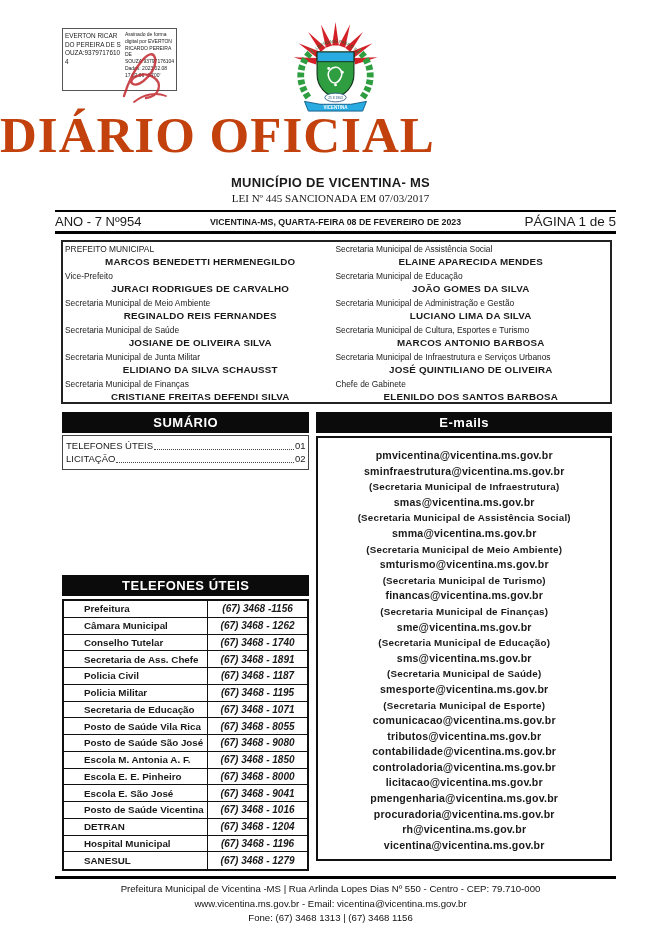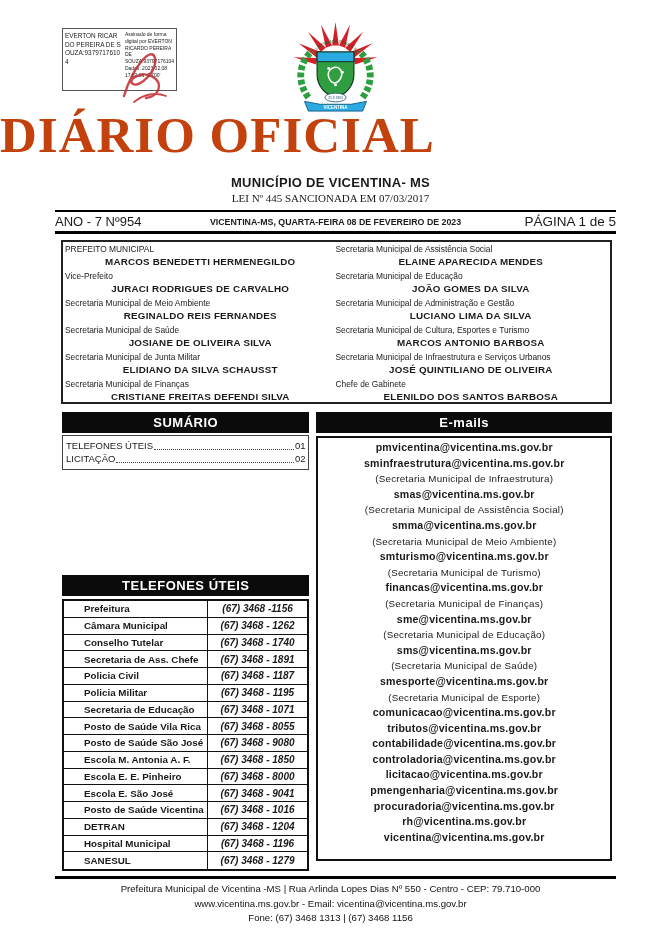"pmvicentina@vicentina.ms.gov.br" .em-box { padding-top: 2px -> 10px }
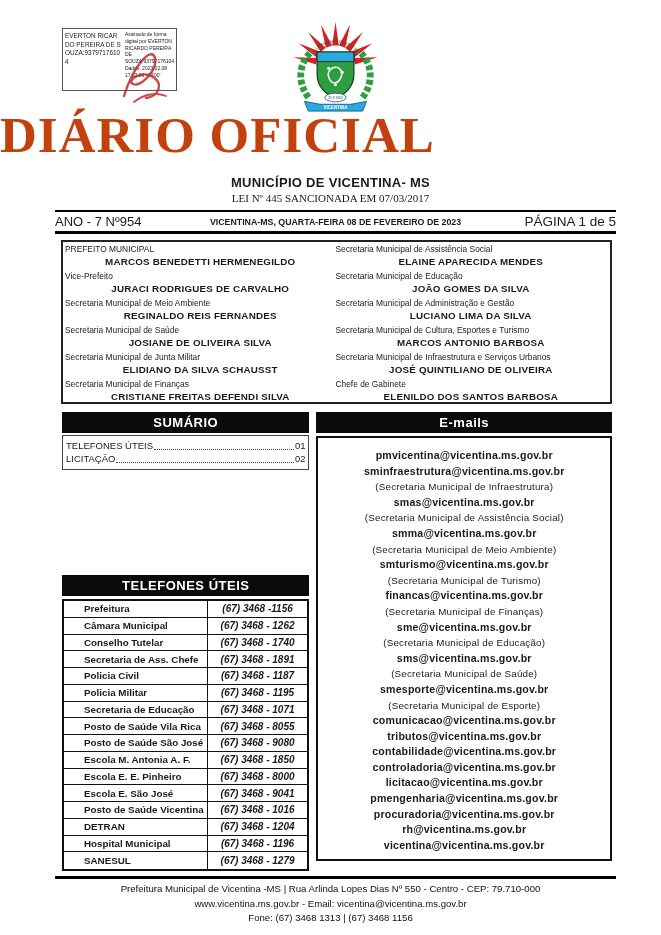"(Secretaria Municipal de Infraestrutura)" .em-line.desc { font-weight: normal -> bold }
